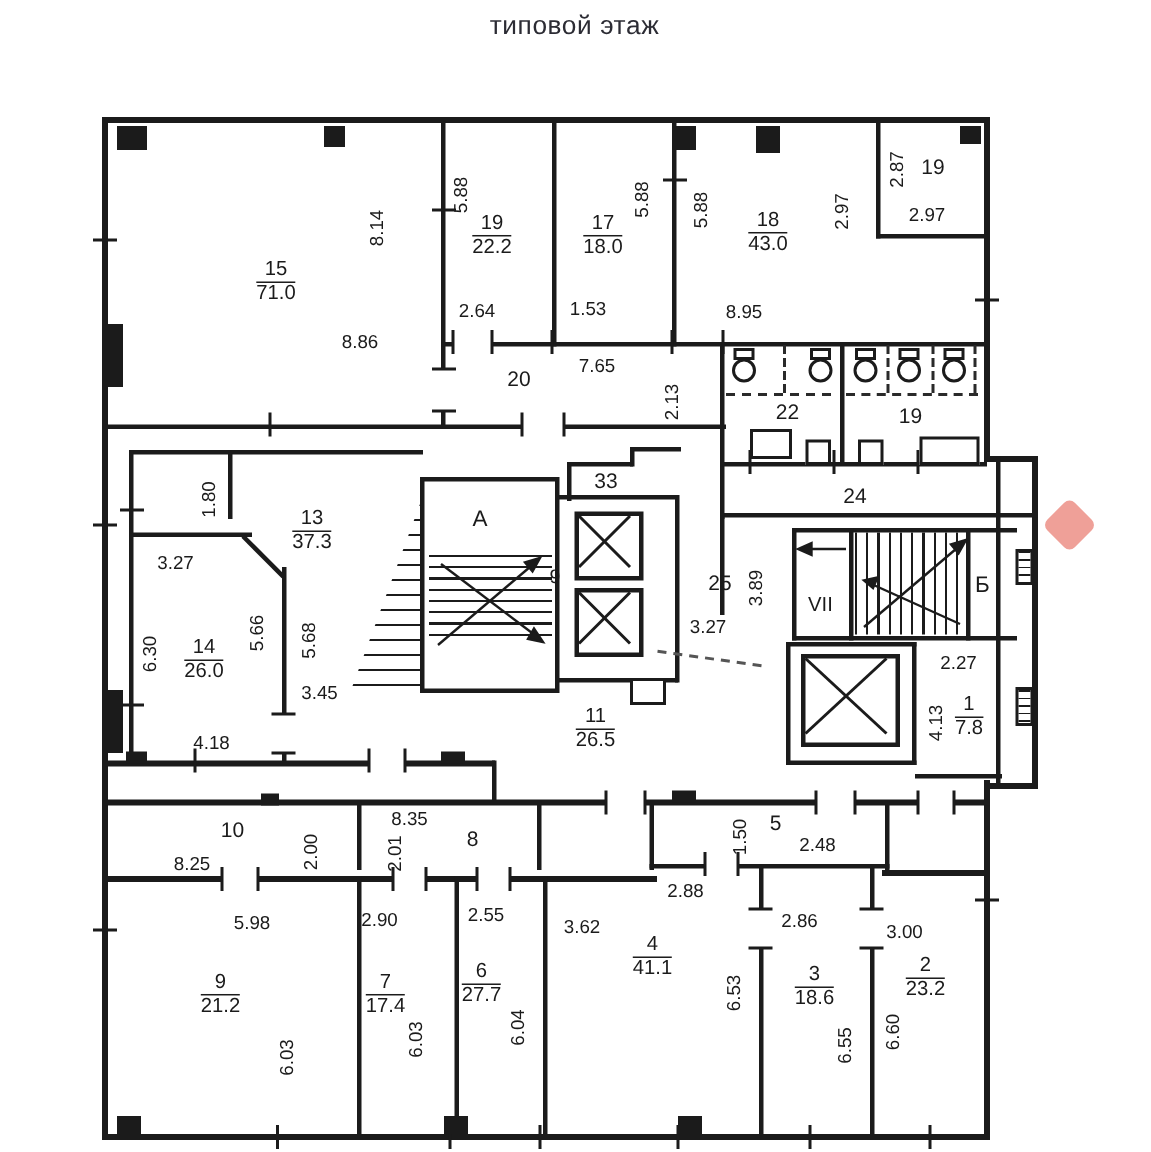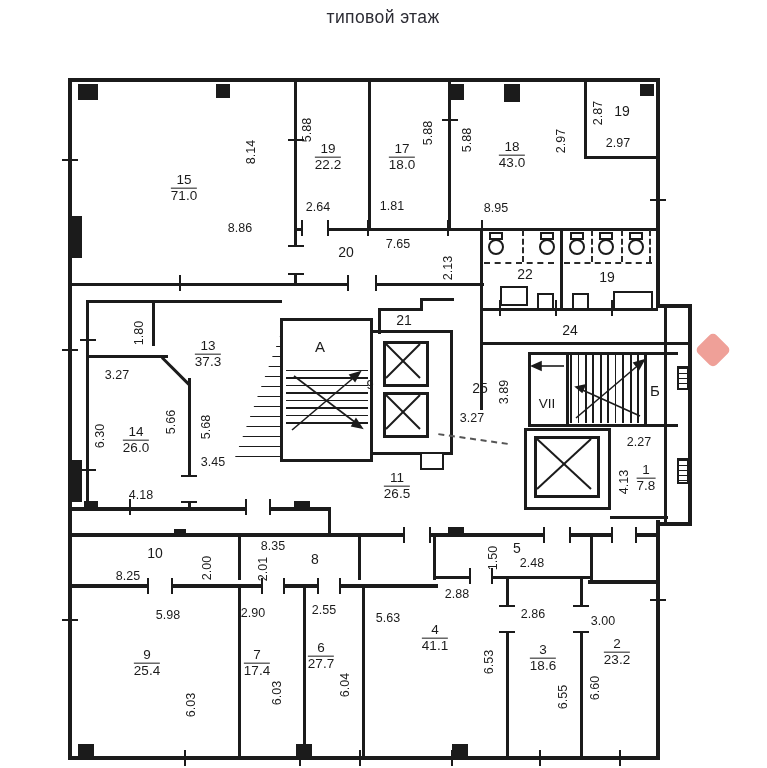"1.81" div.dm { text: 1.81 -> 1.53 }
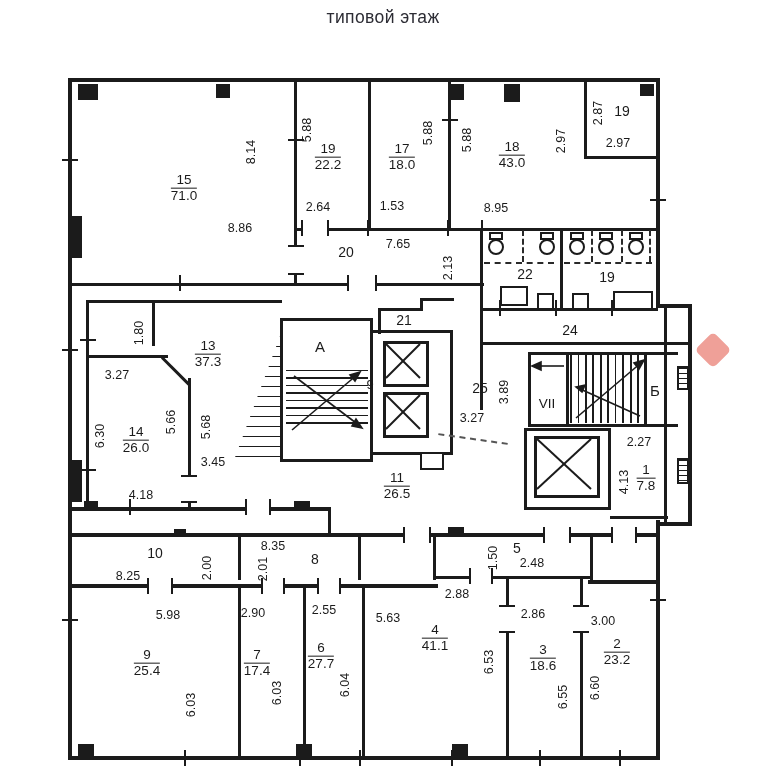"21" div.zn { text: 21 -> 33 }
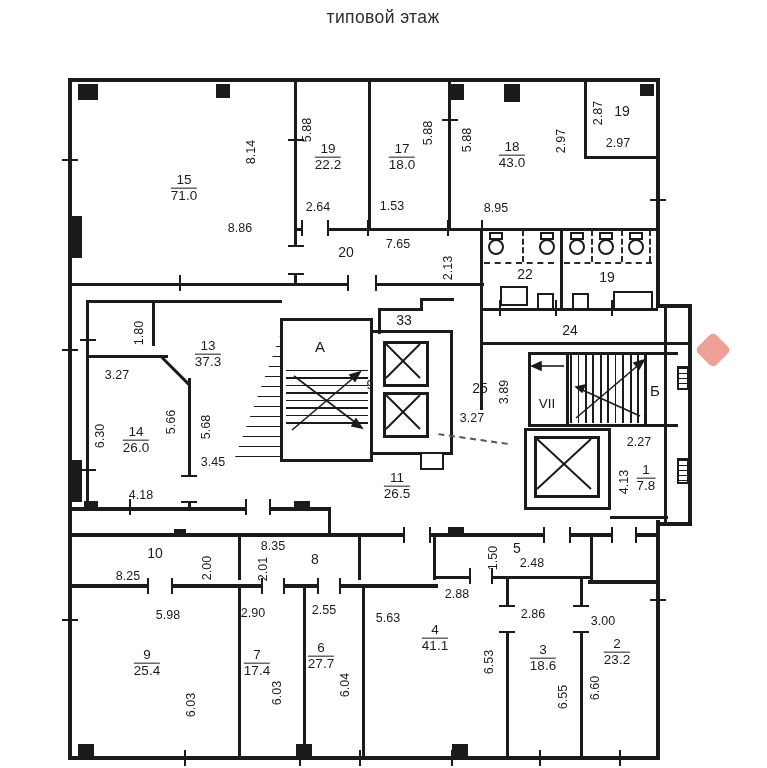"2.48" div.dm { left: 532px -> 545px }
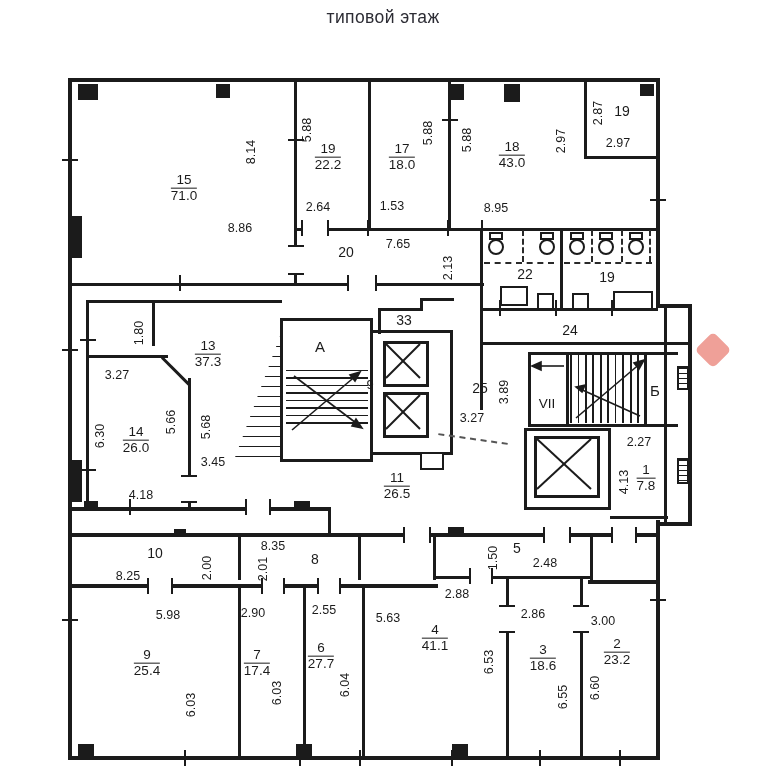"5.63" div.dm { text: 5.63 -> 3.62 }
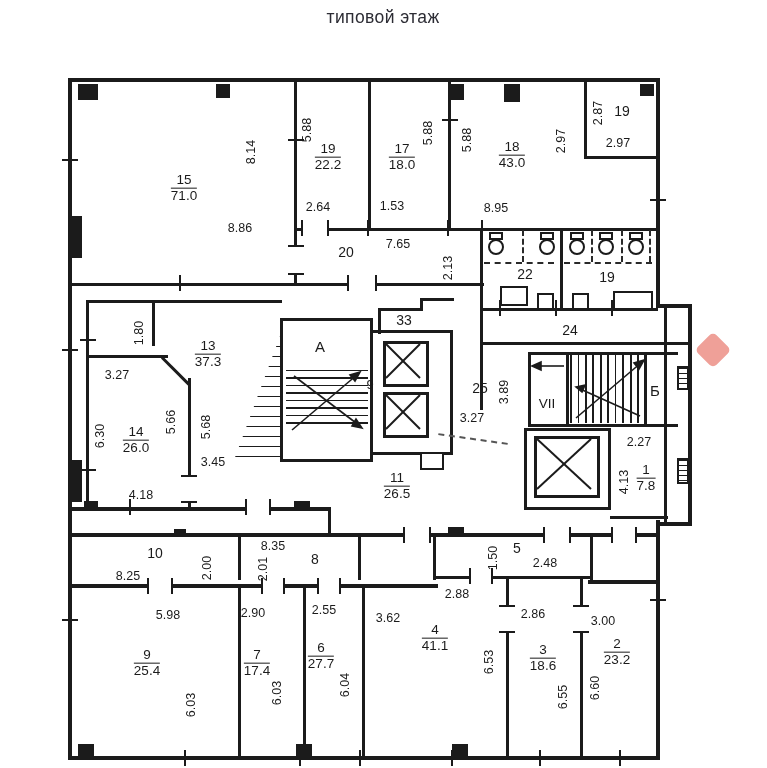"25.4" span.a { text: 25.4 -> 21.2 }
